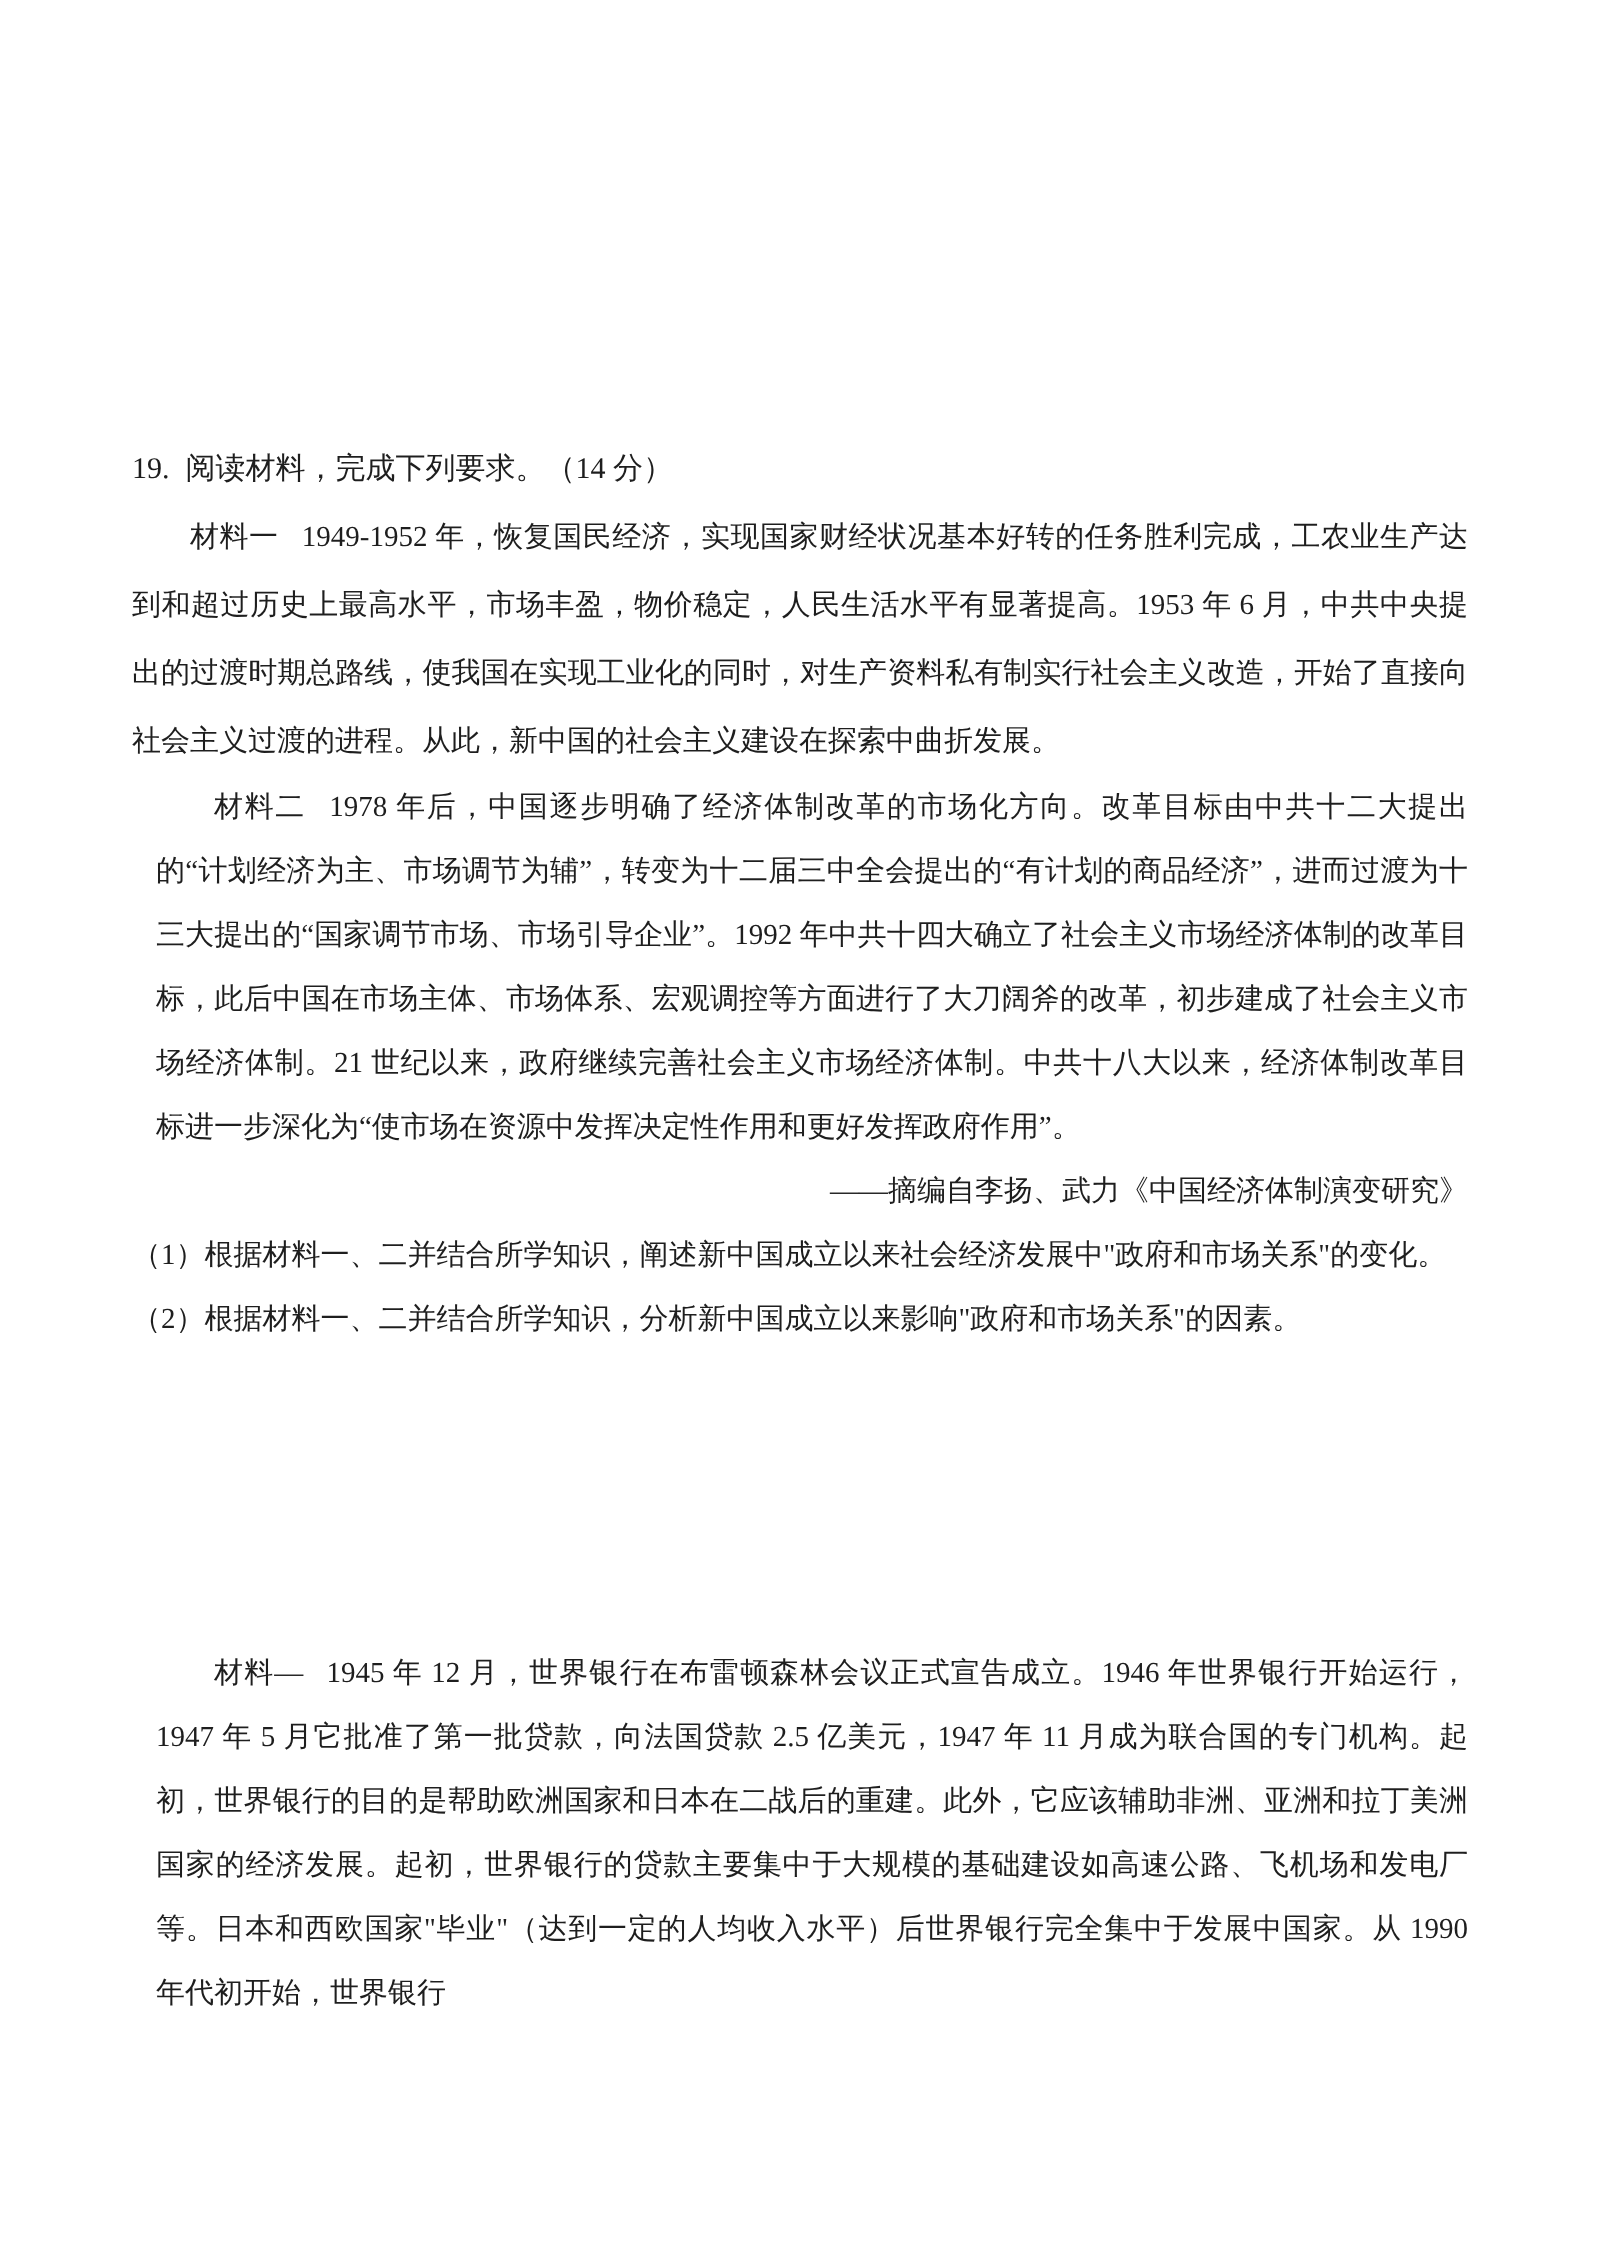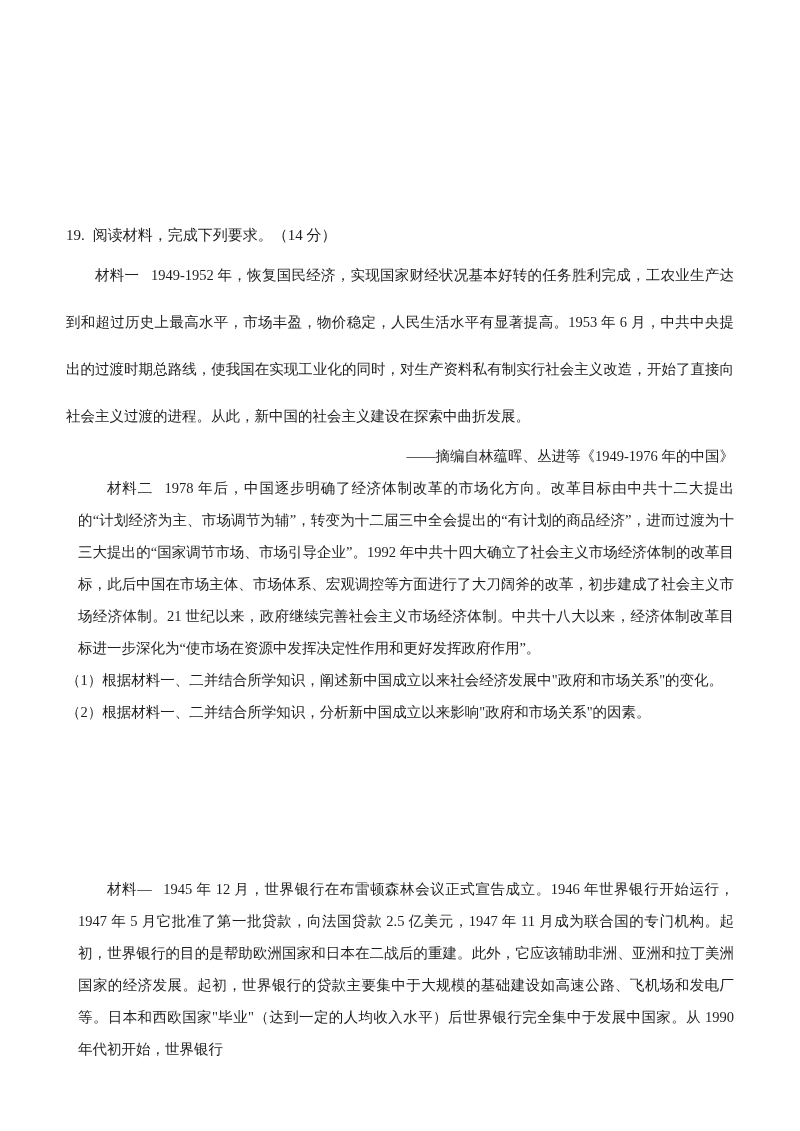"材料一 1949-1952" .material { line-height: 47px -> 34px }
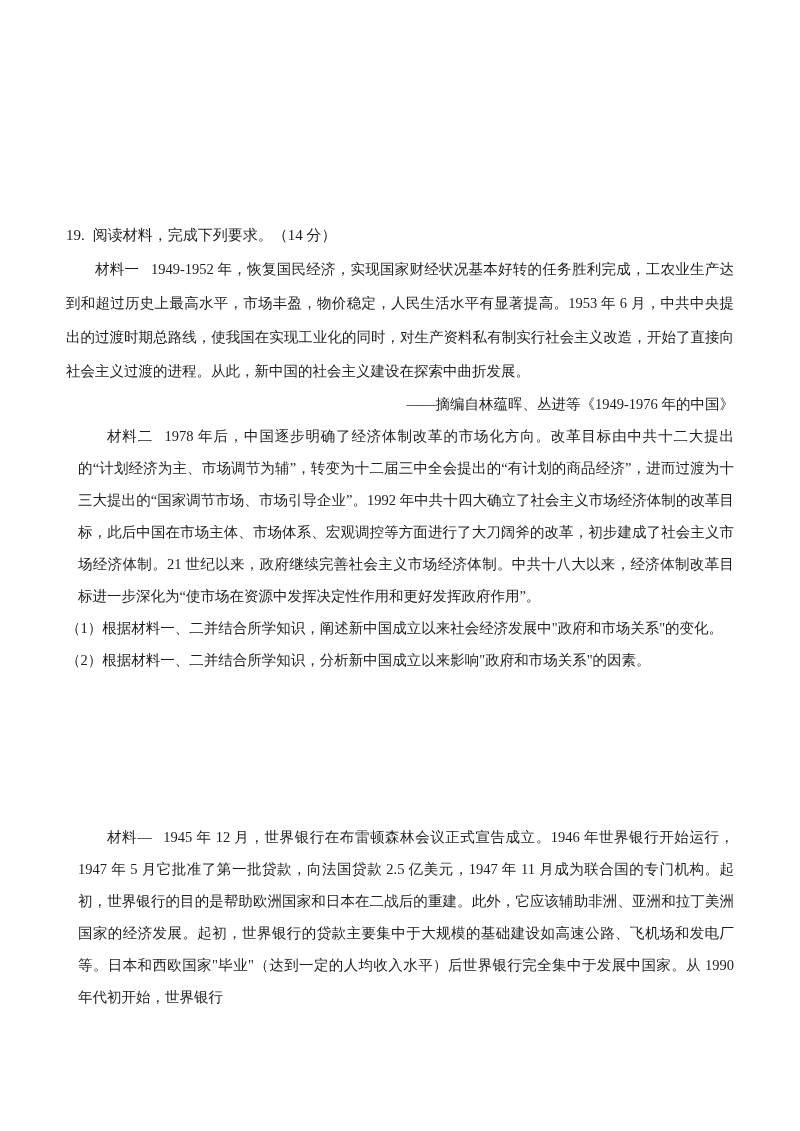"——摘编自林蕴晖、丛进等《1949-1976 年的中国》" p.source { html: <p>——摘编自林蕴晖、丛进等《1949-1976 年的中国》</p> -> none }
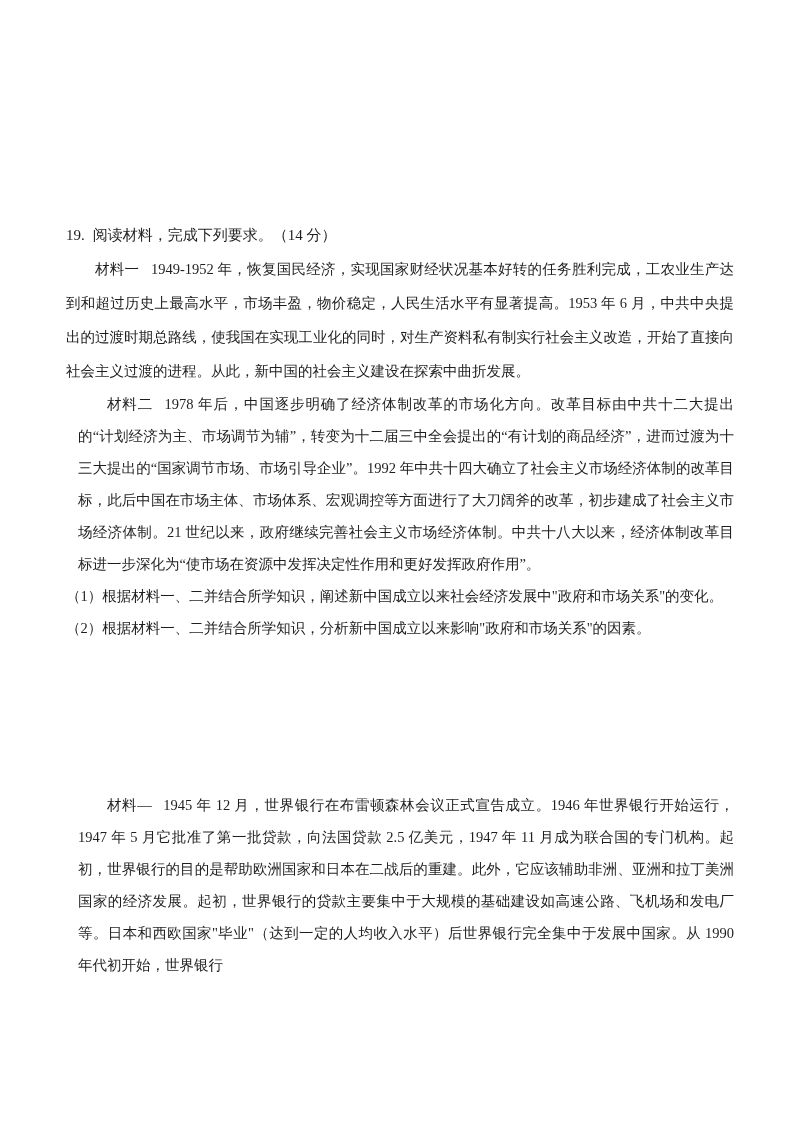"——摘编自李扬、武力《中国经济体制演变研究》" p.source { html: none -> <p>——摘编自李扬、武力《中国经济体制演变研究》</p> }
